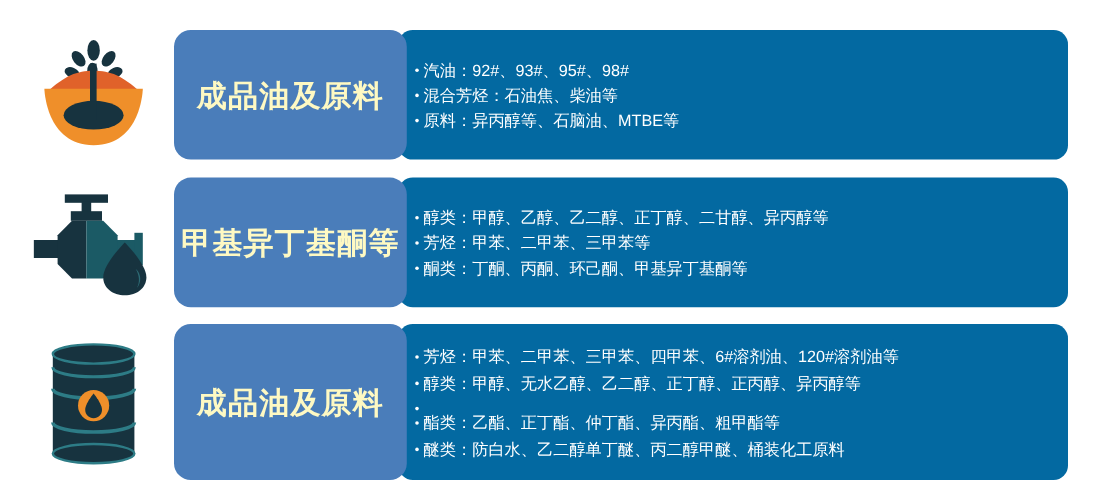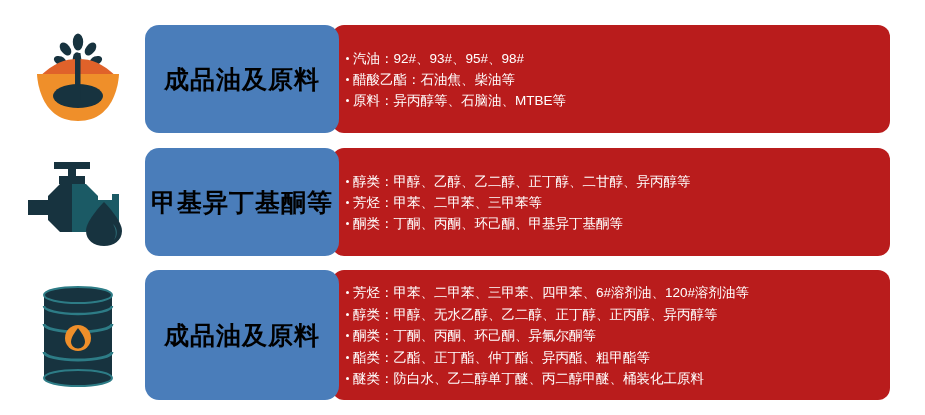"汽油：92#、93#、95#、98#" .green-panel { background: #b91c1c -> #0369a1 }
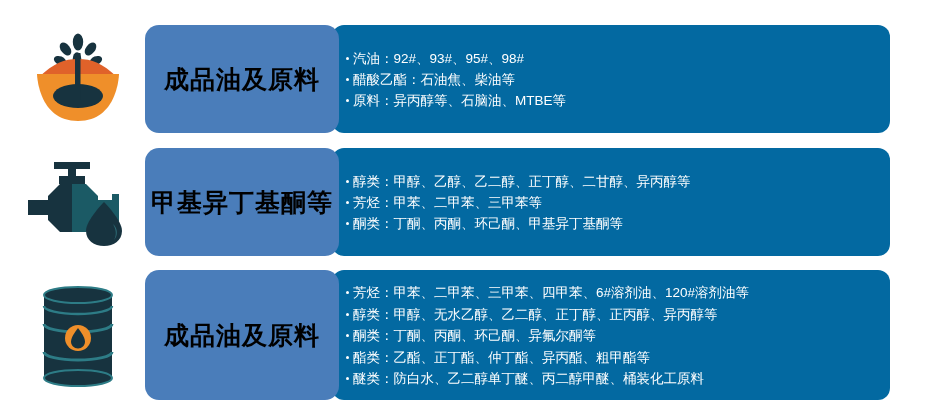"成品油及原料" .label-text { color: #000000 -> #fef9c3 }
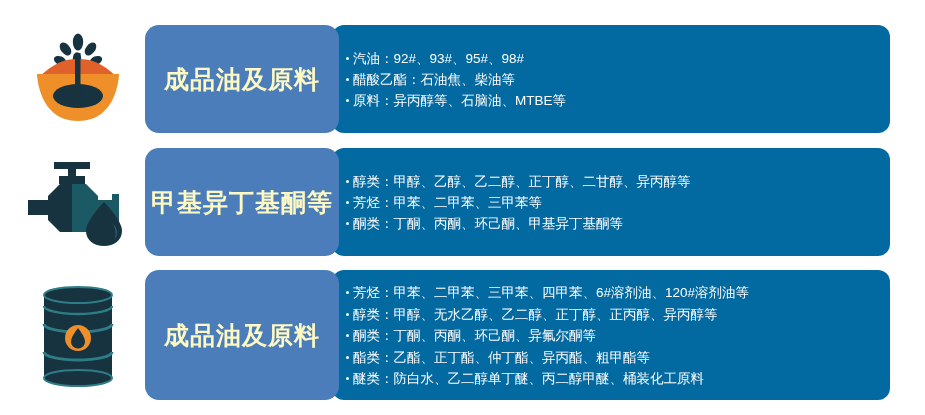"醋酸乙酯：石油焦、柴油等" span.bullet-text { text: 醋酸乙酯 -> 混合芳烃 }
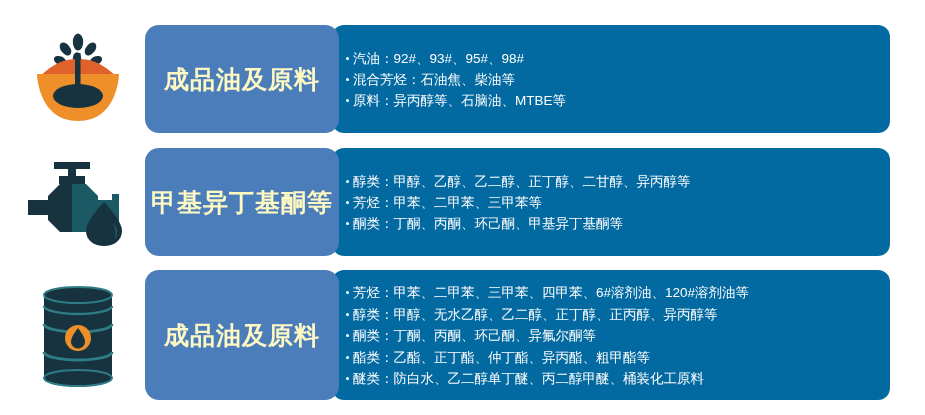"酮类：丁酮、丙酮、环己酮、异氟尔酮等" span.bullet-text { html: <span>酮类：丁酮、丙酮、环己酮、异氟尔酮等</span> -> none }
